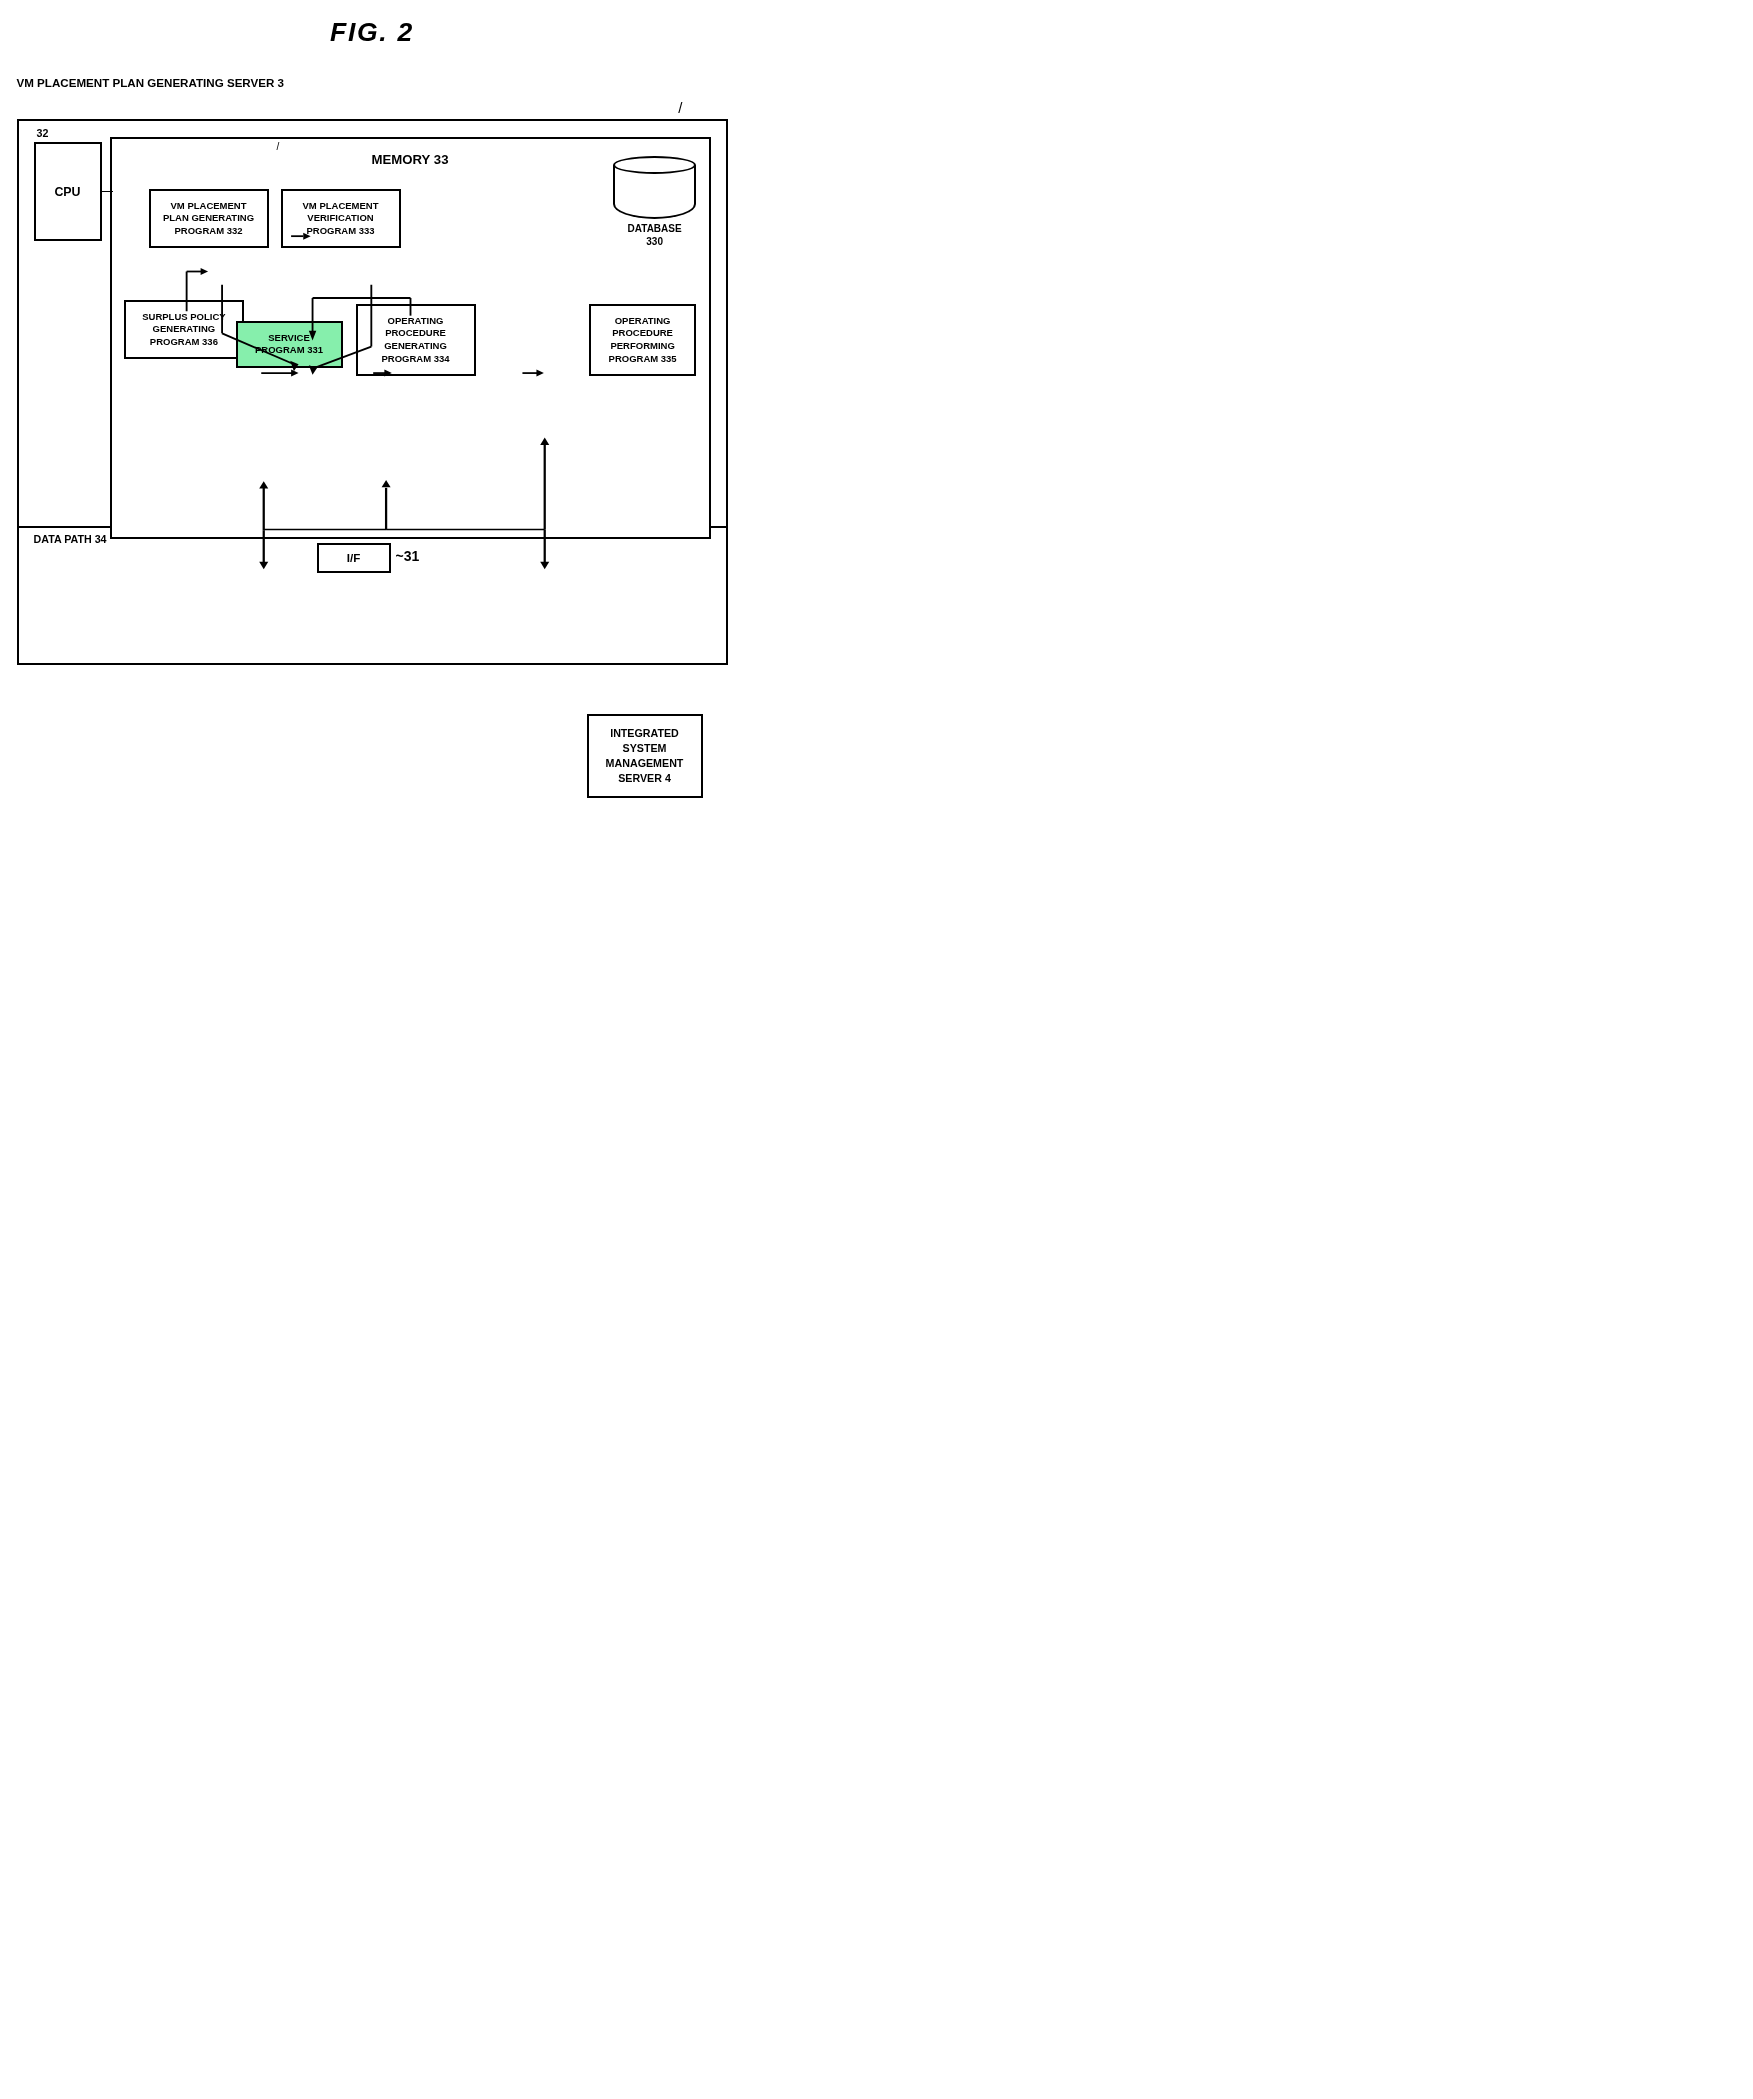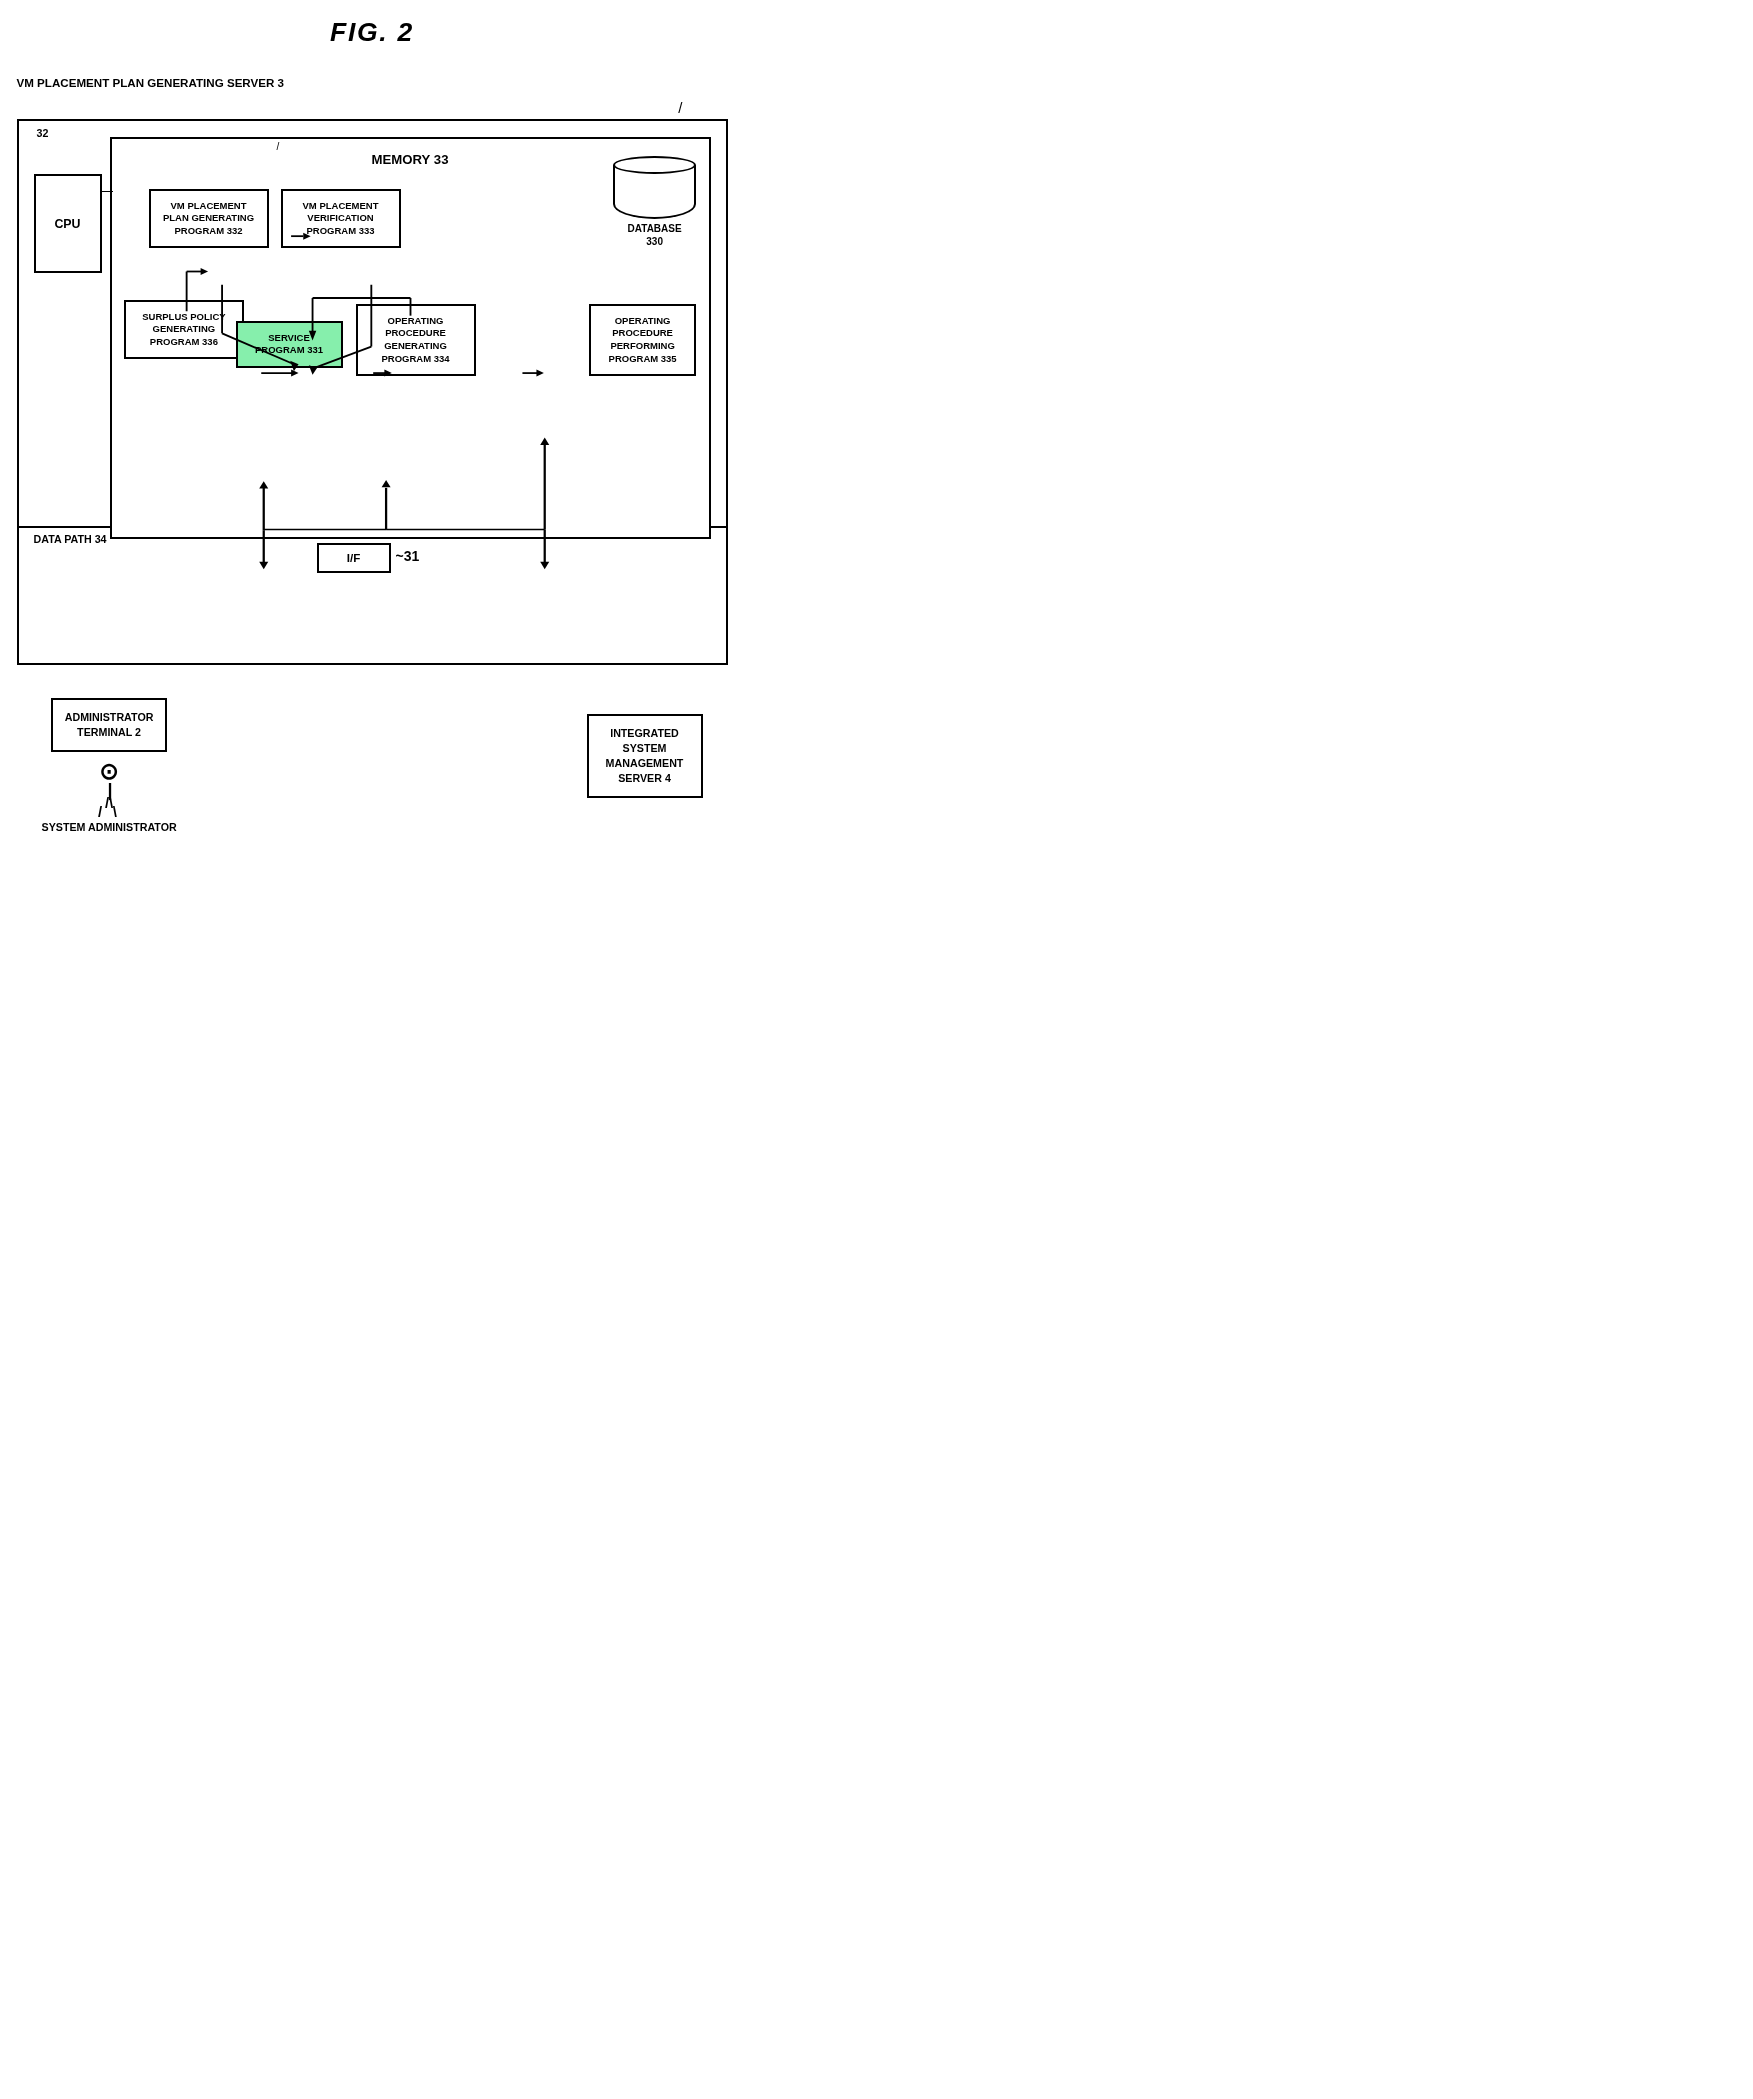"CPU" div { margin-top: 32px -> none }
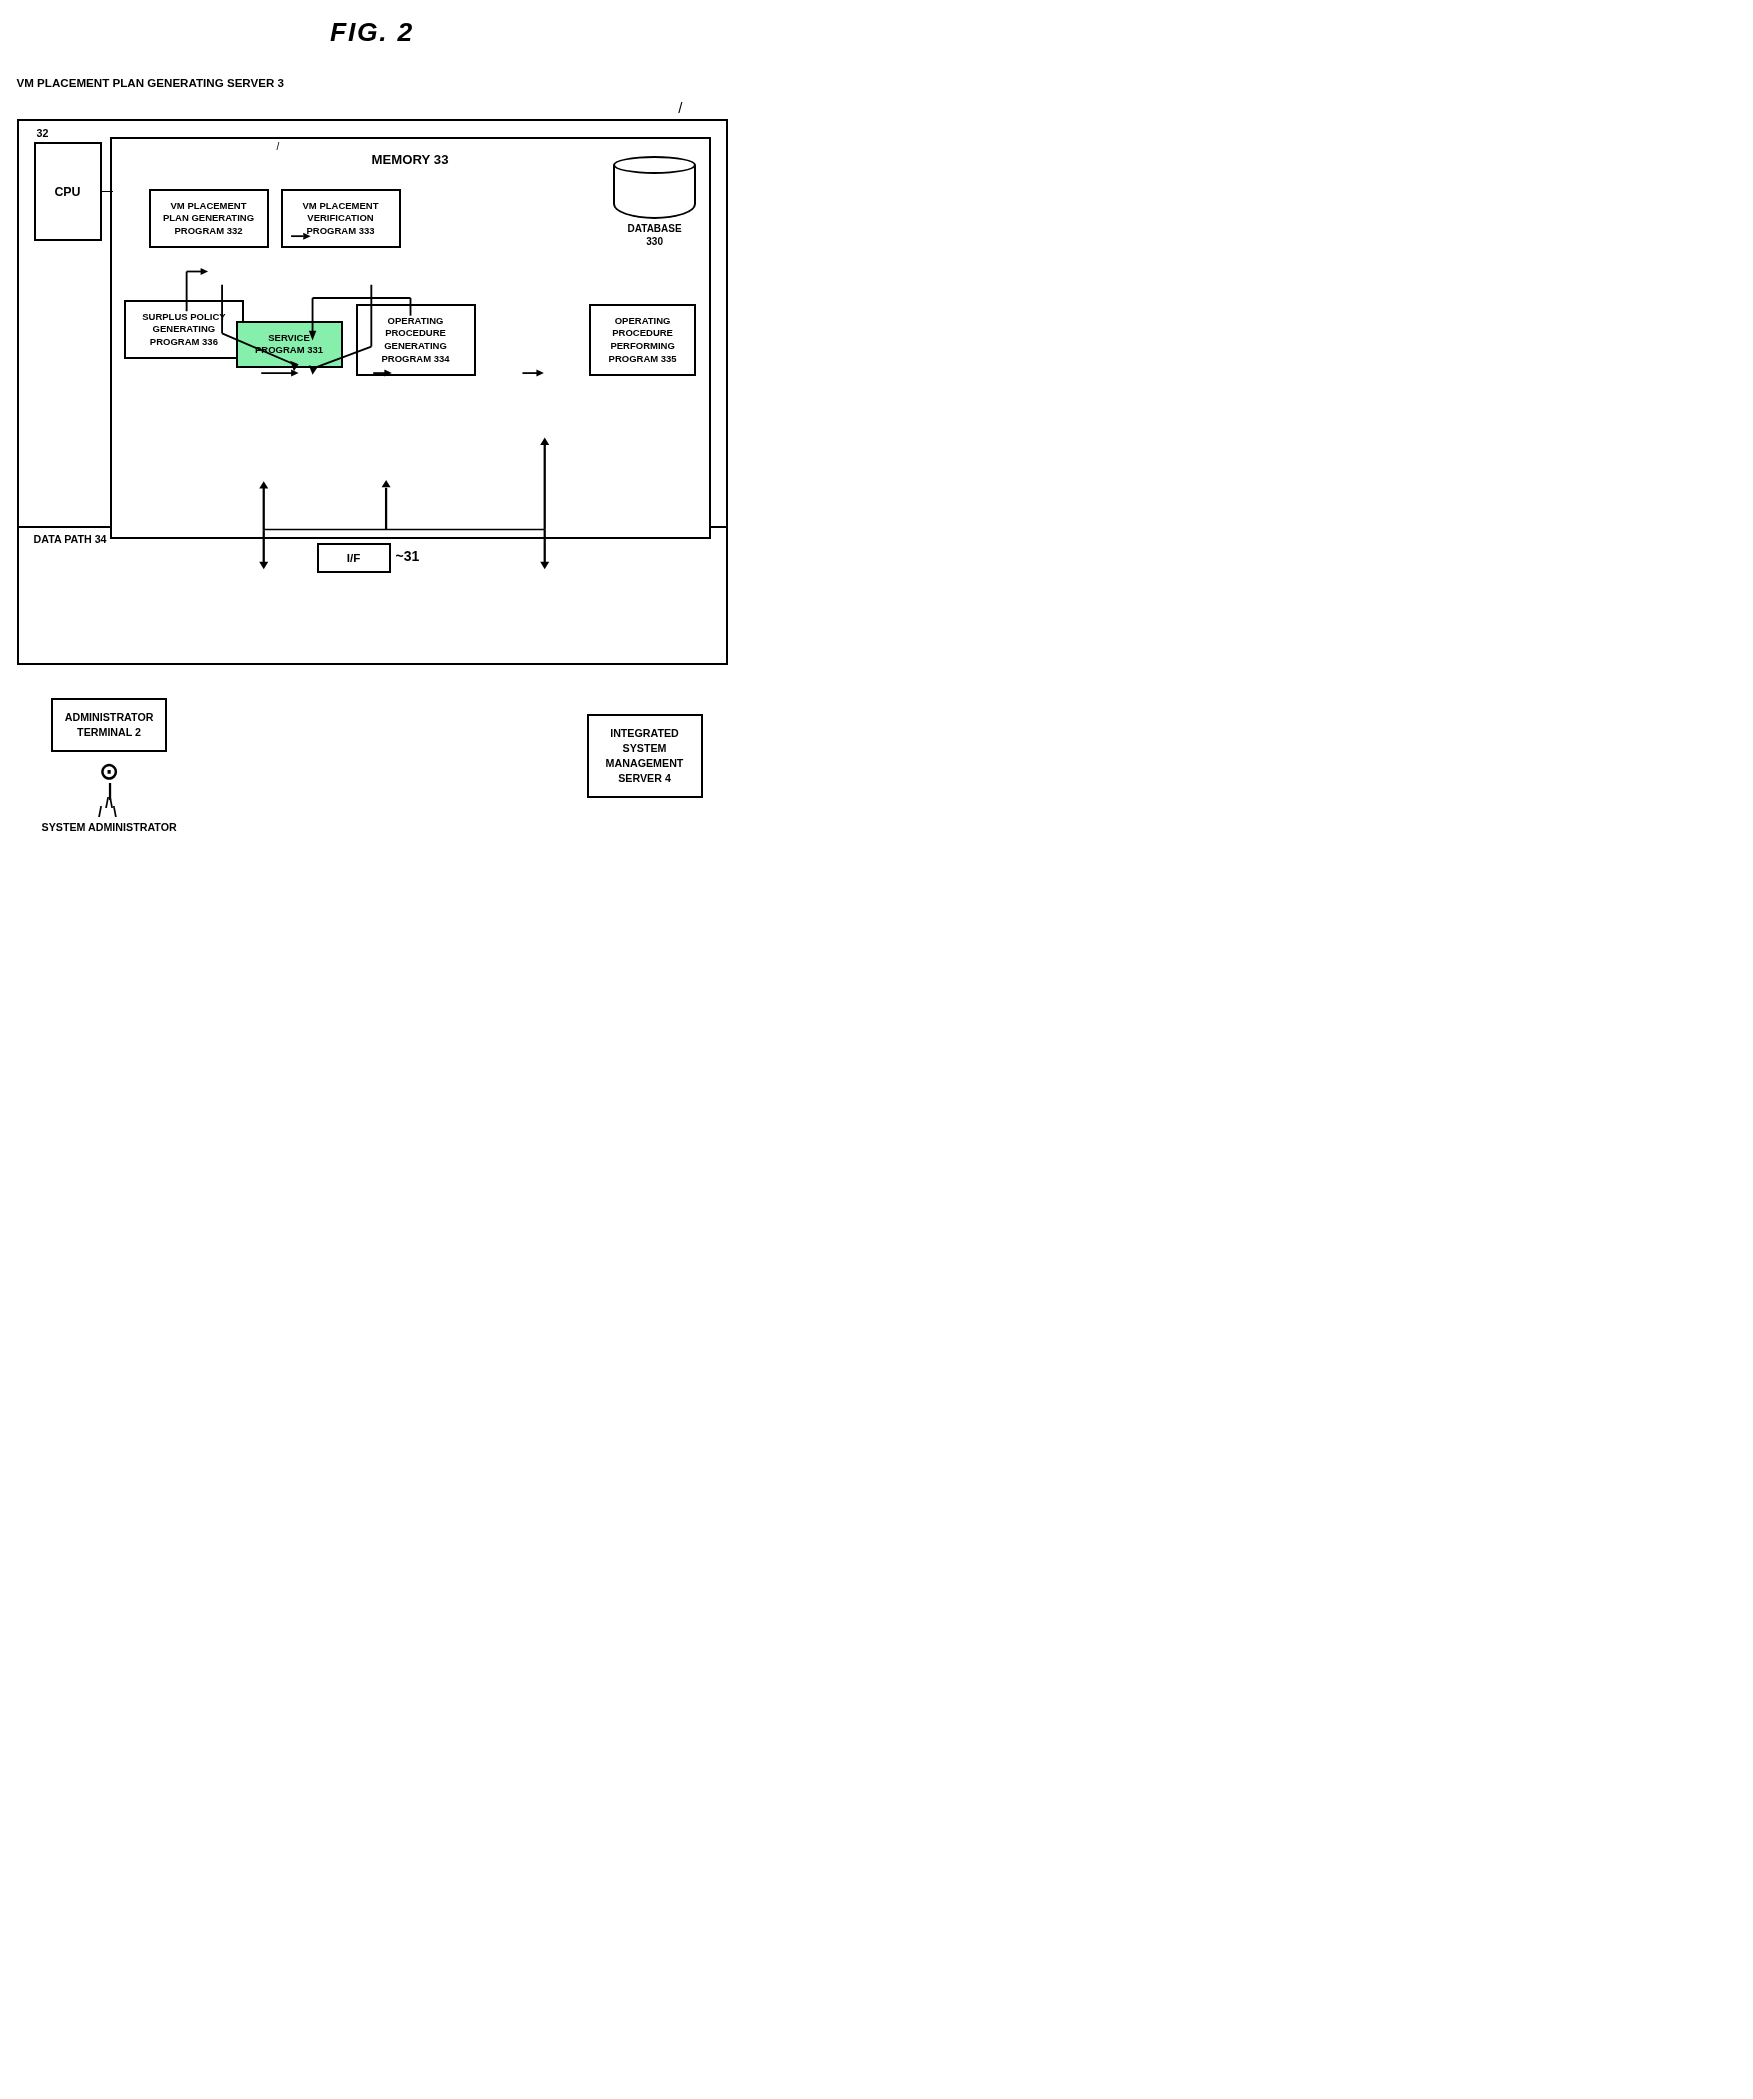"ADMINISTRATOR" div { html: <div> <div> <span>ADMINISTRATOR TERMINAL 2</span> </div> <div> <div>⊙</div> <div>|</div> <div>/\</div> <div>/ \</div> <div>SYSTEM ADMINISTRATOR</div> </div> </div> -> none }
